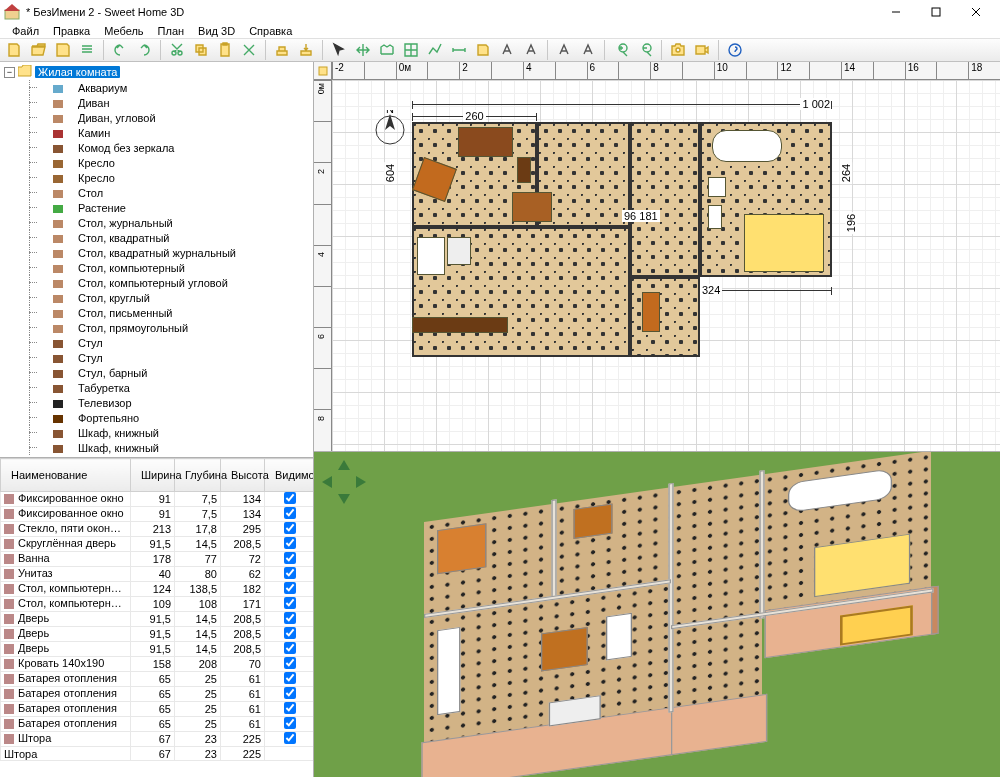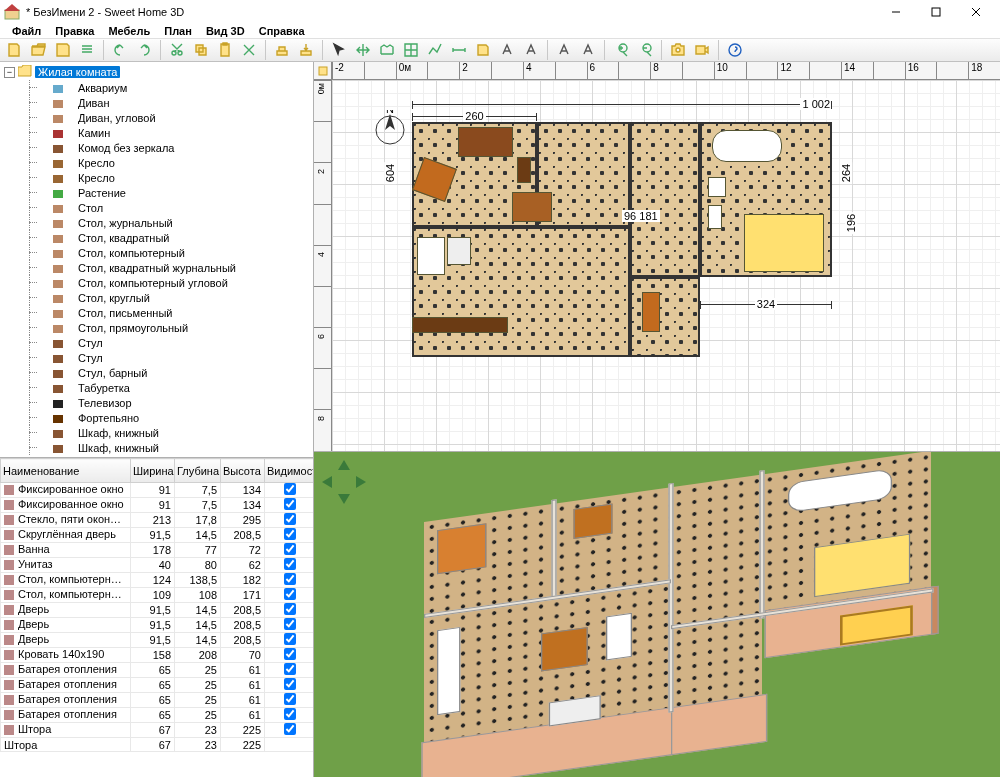"Файл" .menu-item { font-weight: bold -> none }
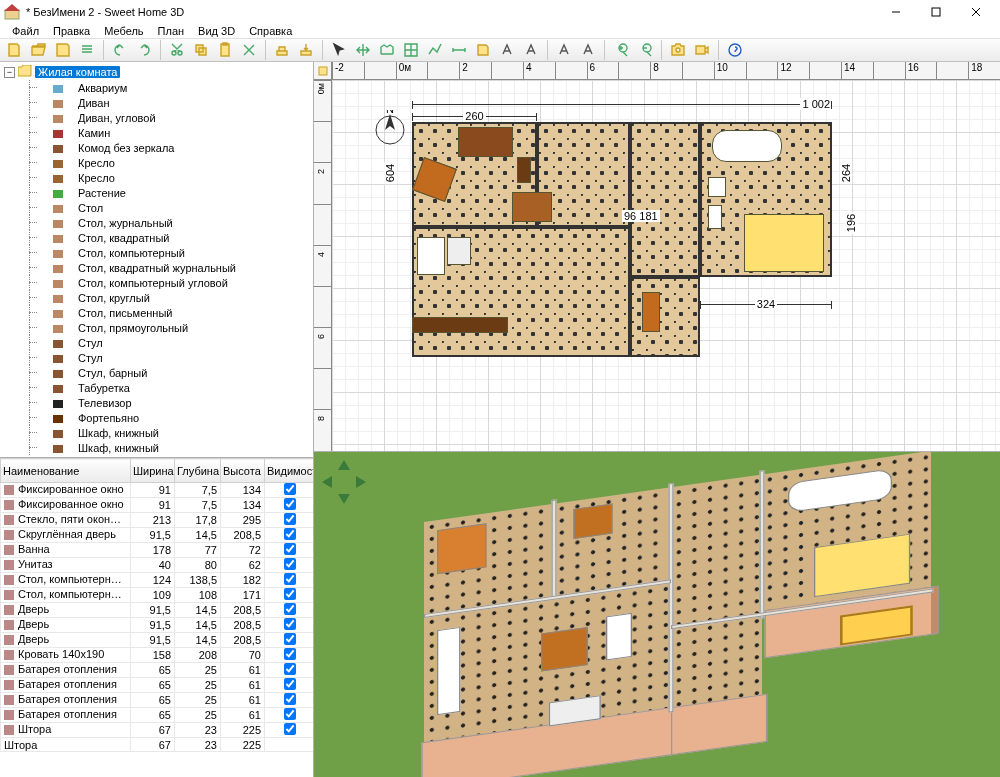"Растение" div.tree-item { order: before "Стол" -> after "Стол" }
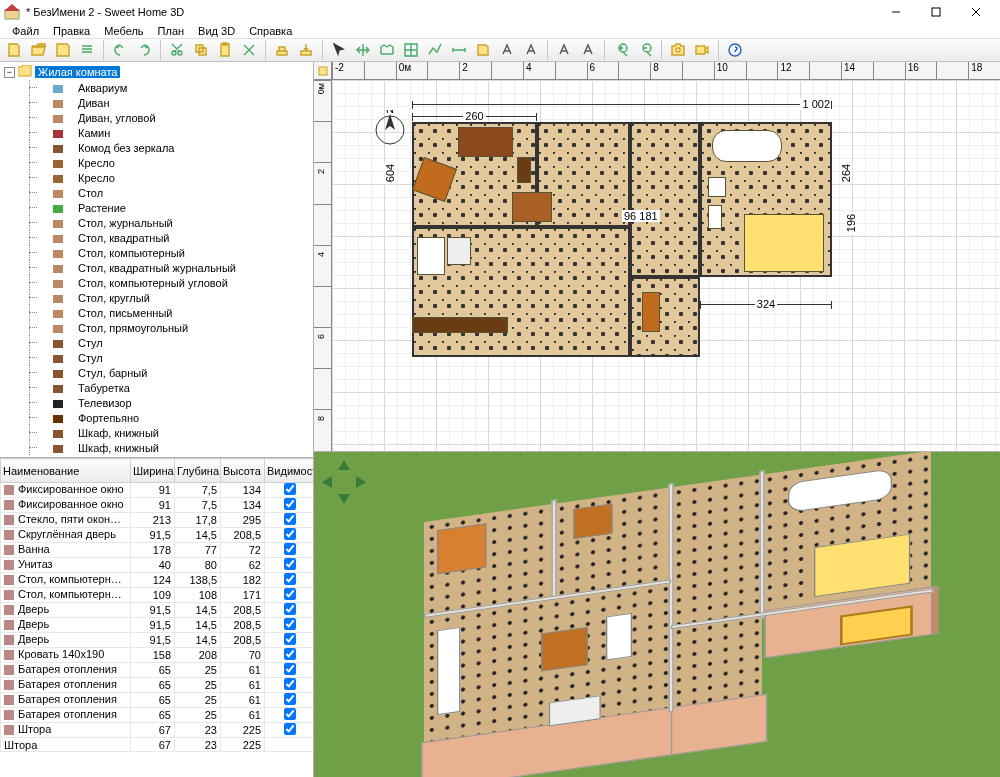"Стол, компьютерный" div.tree-item { order: before "Стол, квадратный журнальный" -> after "Стол, квадратный журнальный" }
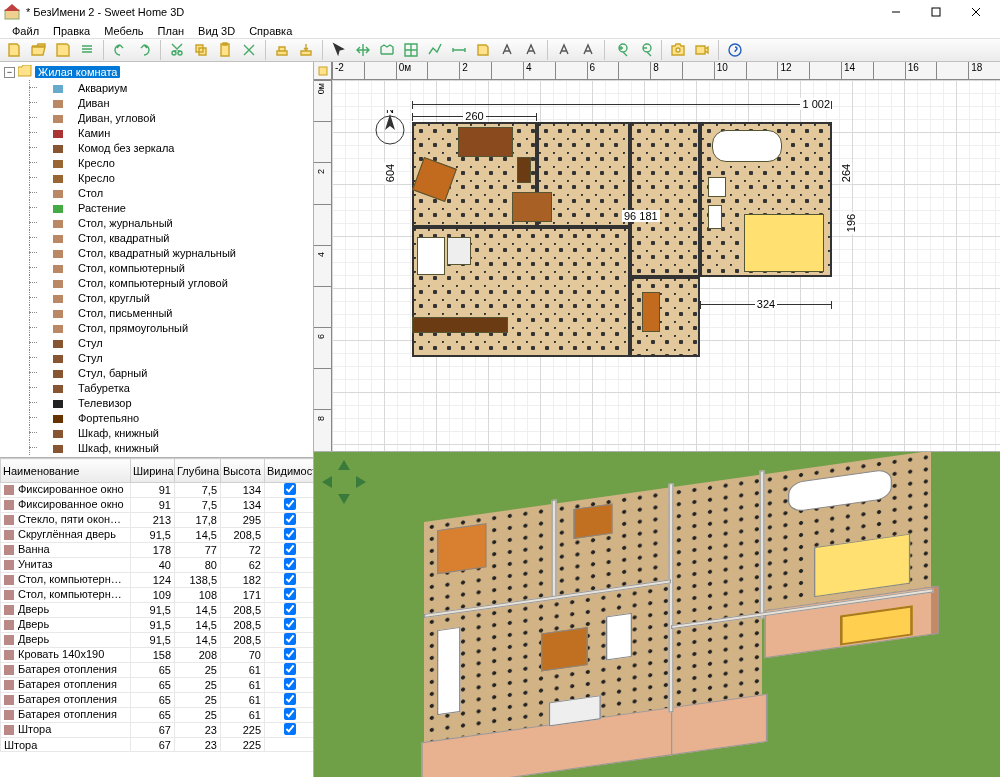"324" div.dim { text-align: center -> left; top: 182px -> 168px }
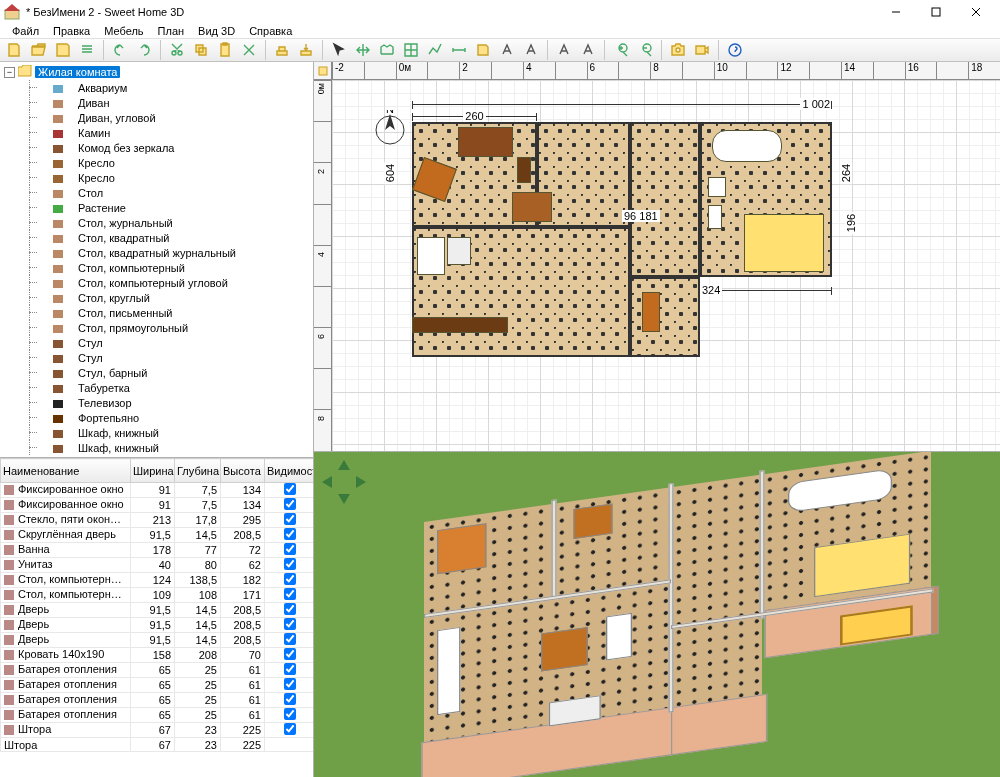"Наименование" .furn-table th { padding: 2px -> 10px }
